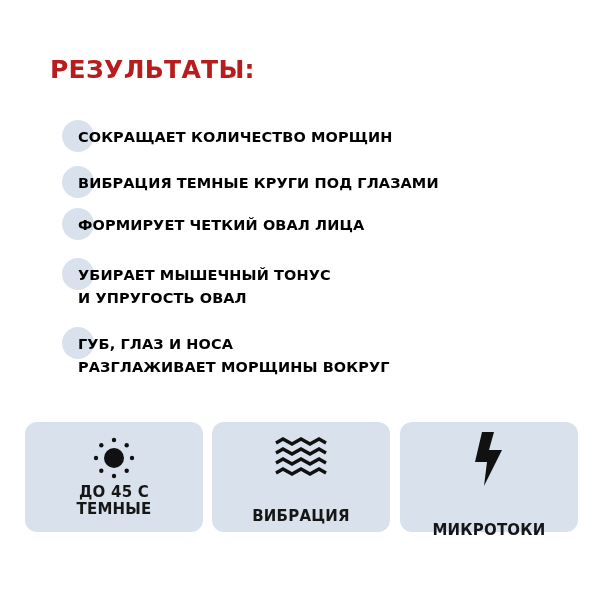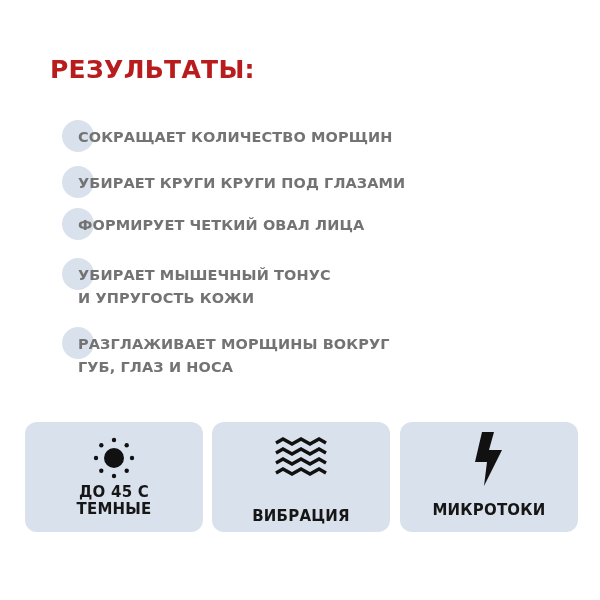"СОКРАЩАЕТ КОЛИЧЕСТВО МОРЩИН" .item-text { color: #737373 -> #000000 }
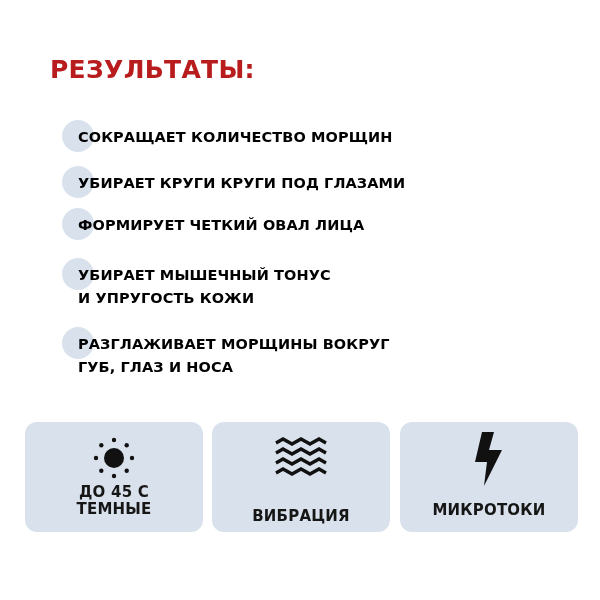"УБИРАЕТ КРУГИ КРУГИ ПОД ГЛАЗАМИ" div { text: УБИРАЕТ КРУГИ -> ВИБРАЦИЯ ТЕМНЫЕ }
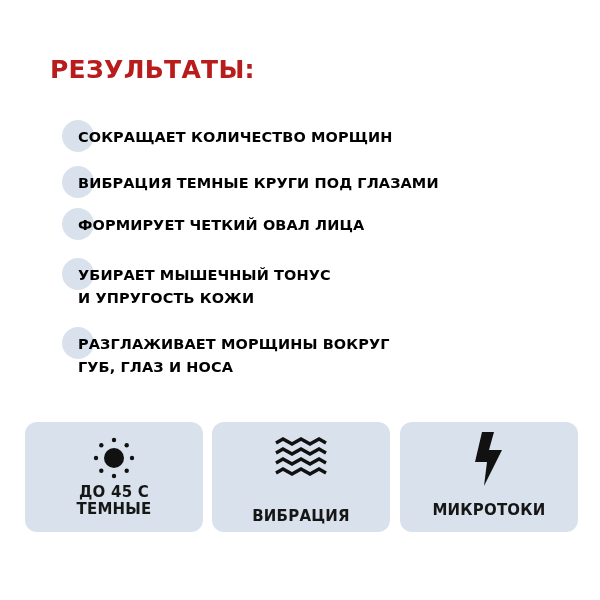"И УПРУГОСТЬ КОЖИ" div { text: КОЖИ -> ОВАЛ }
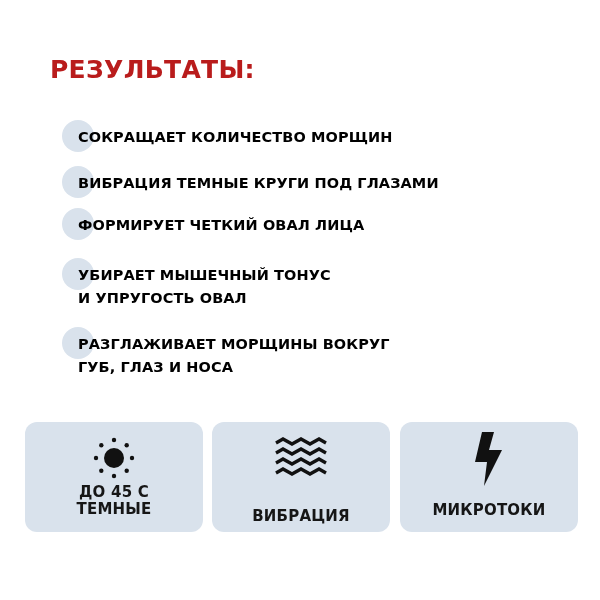"РАЗГЛАЖИВАЕТ МОРЩИНЫ ВОКРУГ" div { order: before "ГУБ, ГЛАЗ И НОСА" -> after "ГУБ, ГЛАЗ И НОСА" }
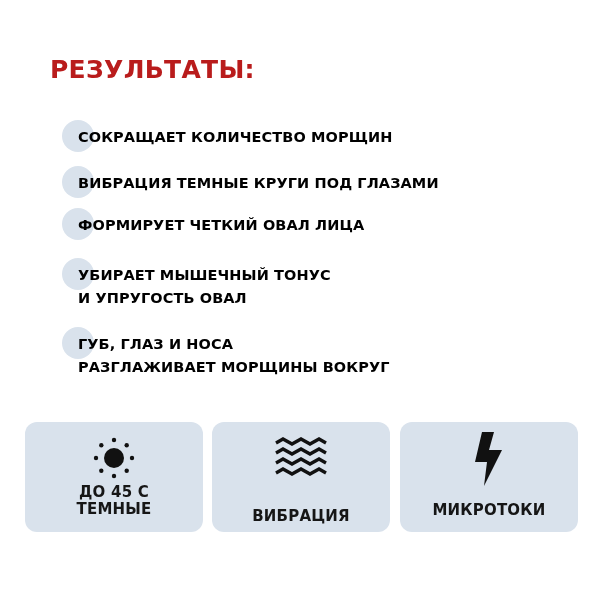"МИКРОТОКИ" div.card { gap: none -> 20px }
